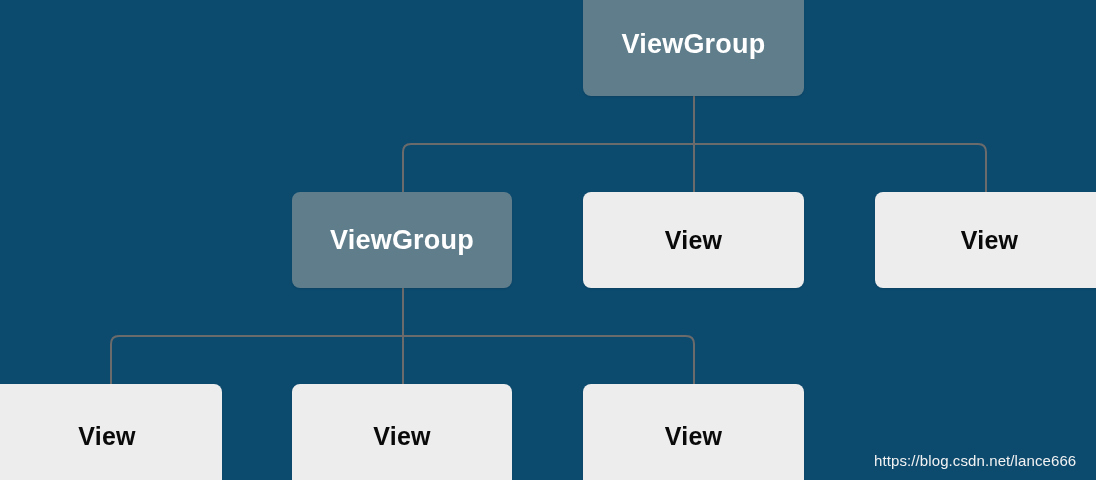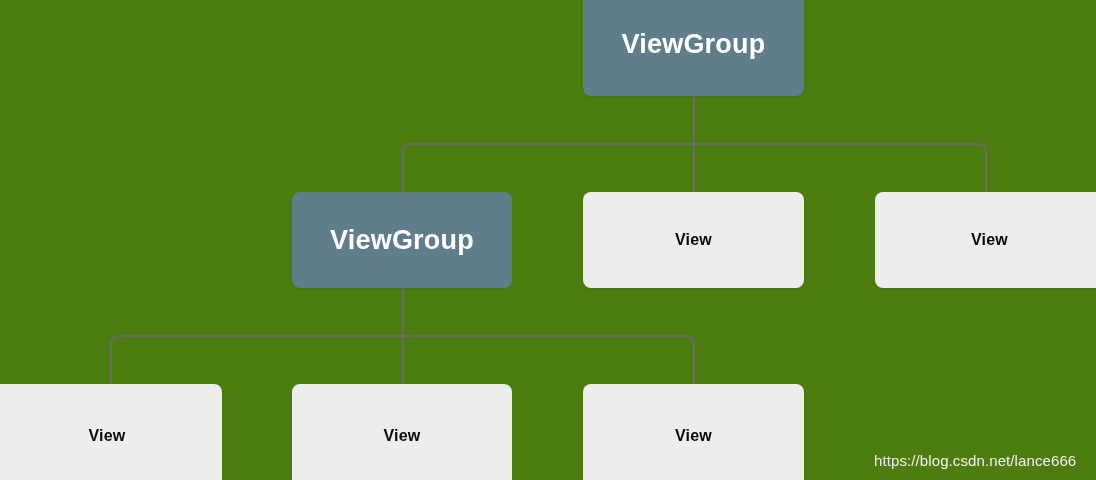"ViewGroup" #canvas { background: #4d7c0f -> #0c4a6e }
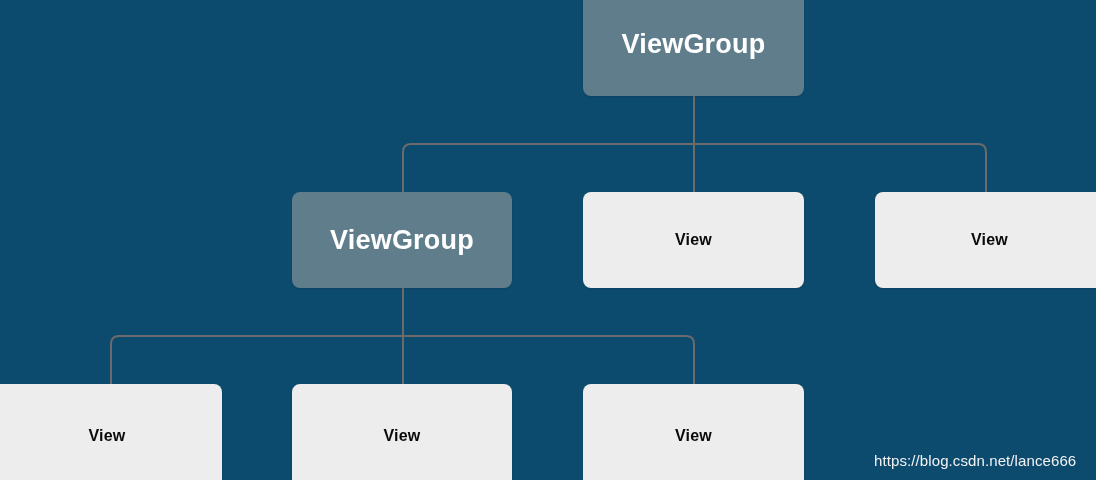"View" .node-view { font-size: 16px -> 25px }
